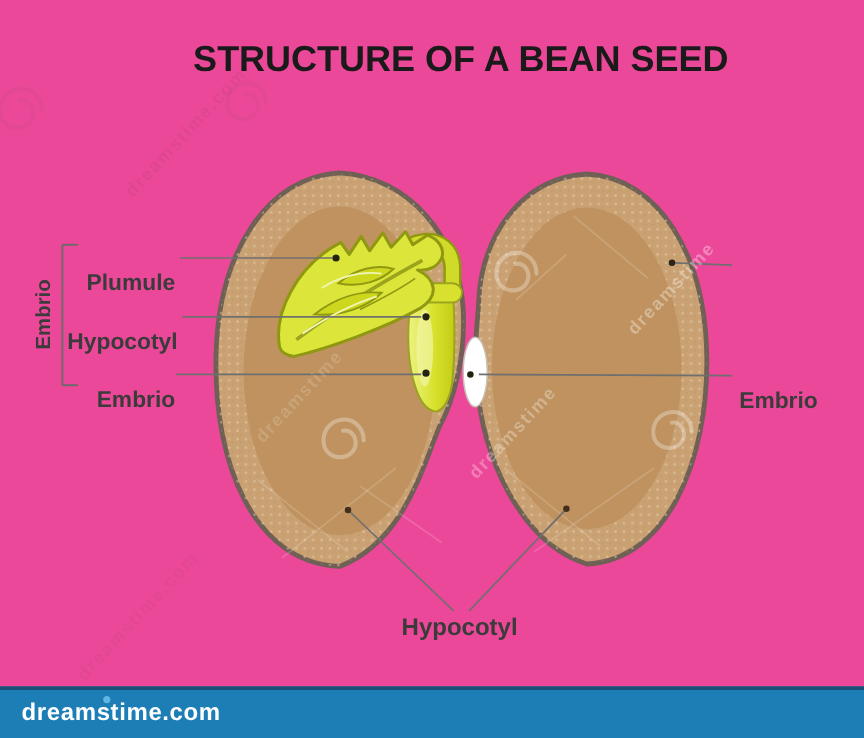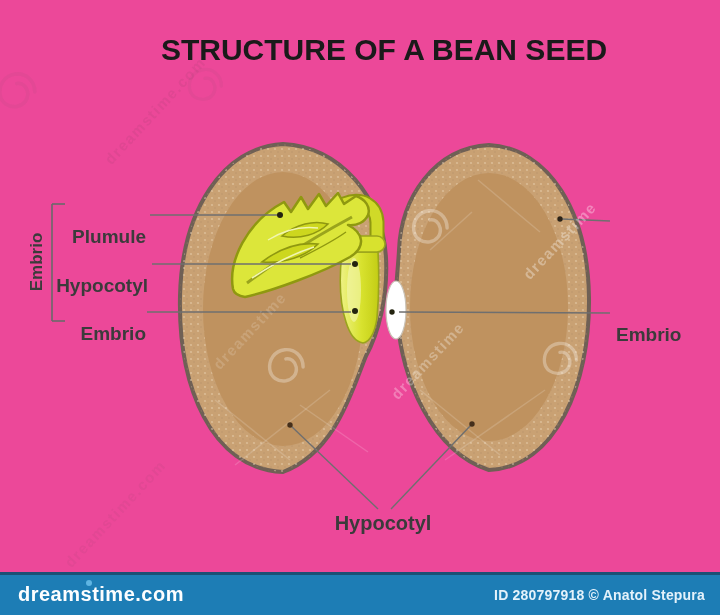"ID 280797918 © Anatol Stepura" span.credit { html: <span>ID 280797918 © Anatol Stepura</span> -> none }
